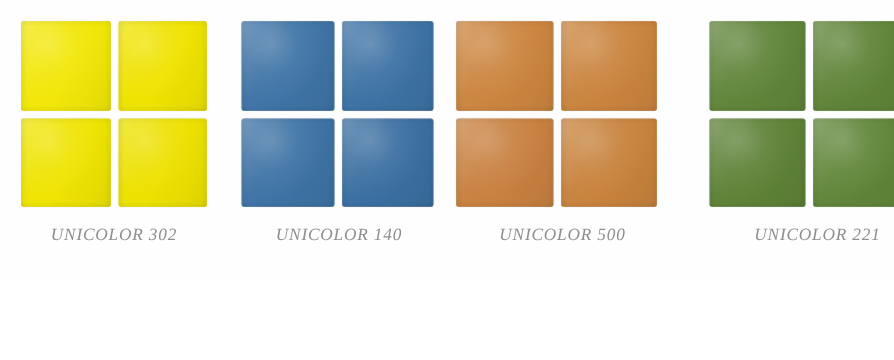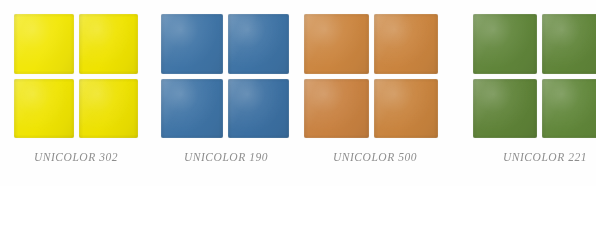"UNICOLOR 190" div.swatch-label { text: 190 -> 140 }
